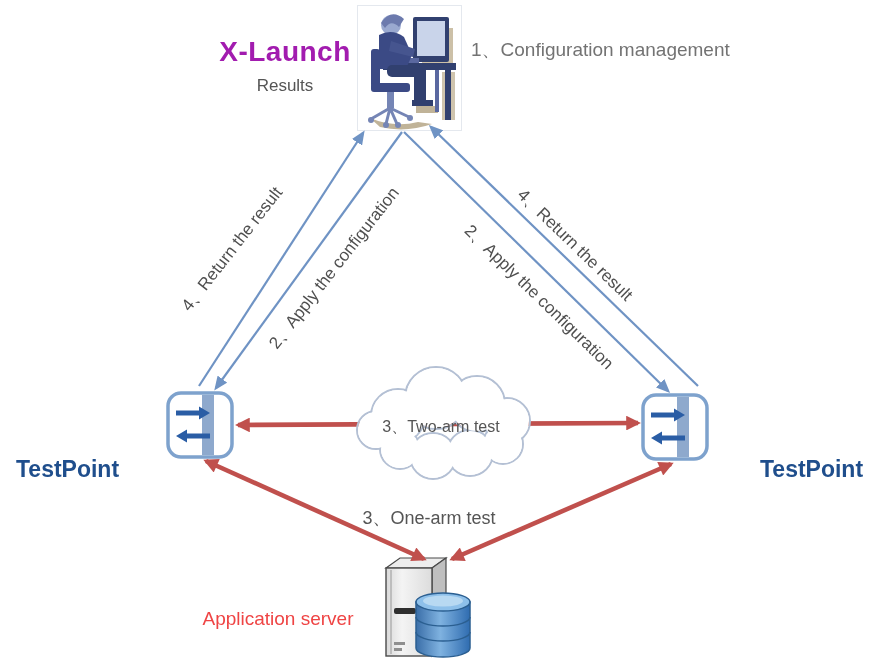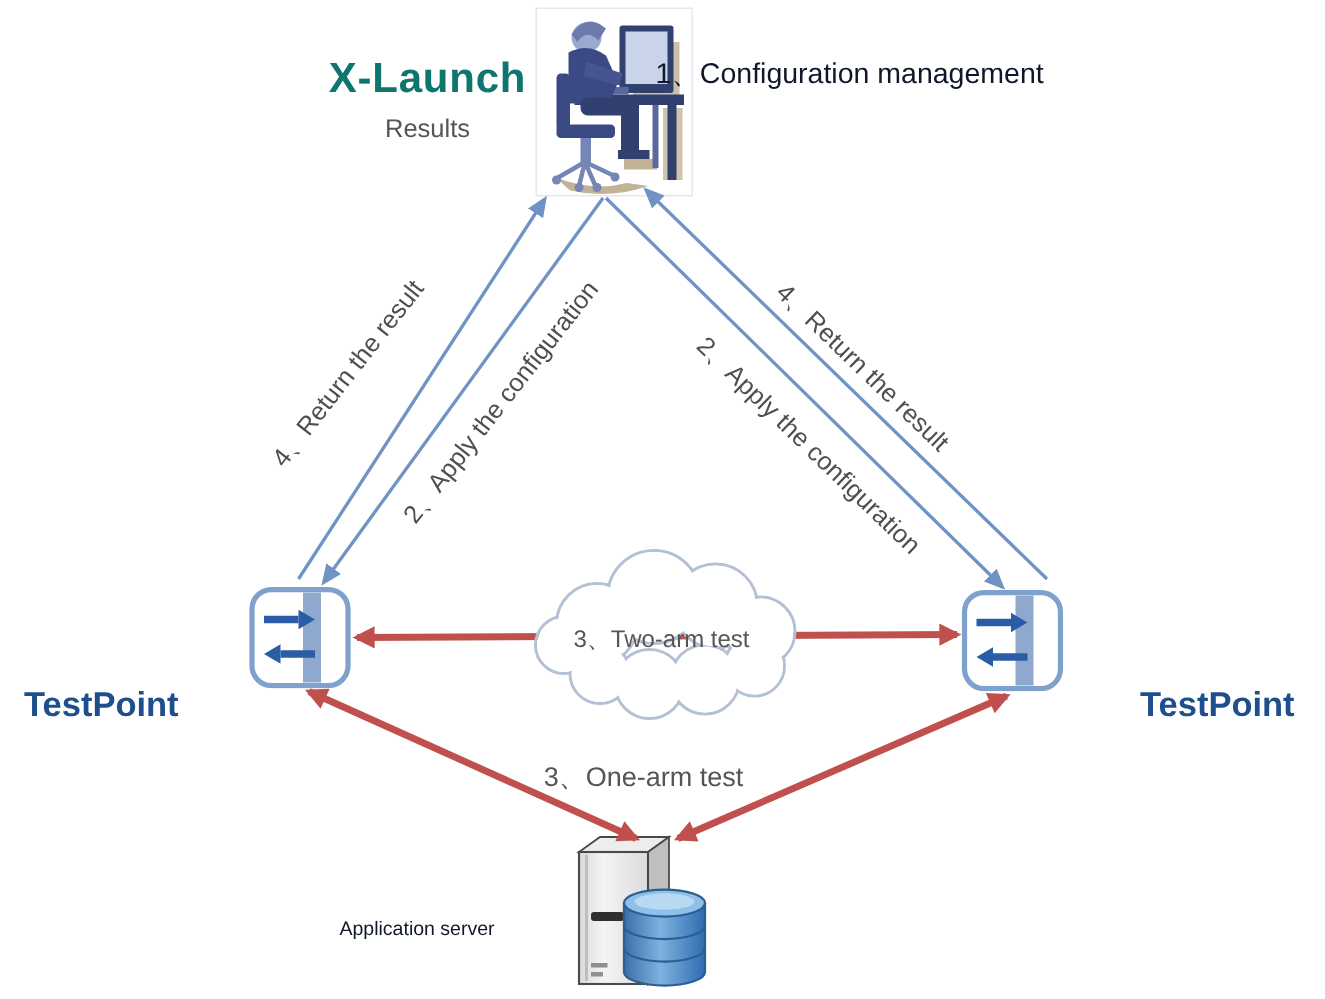"X-Launch" .brand-title { color: #0f766e -> #a21caf }
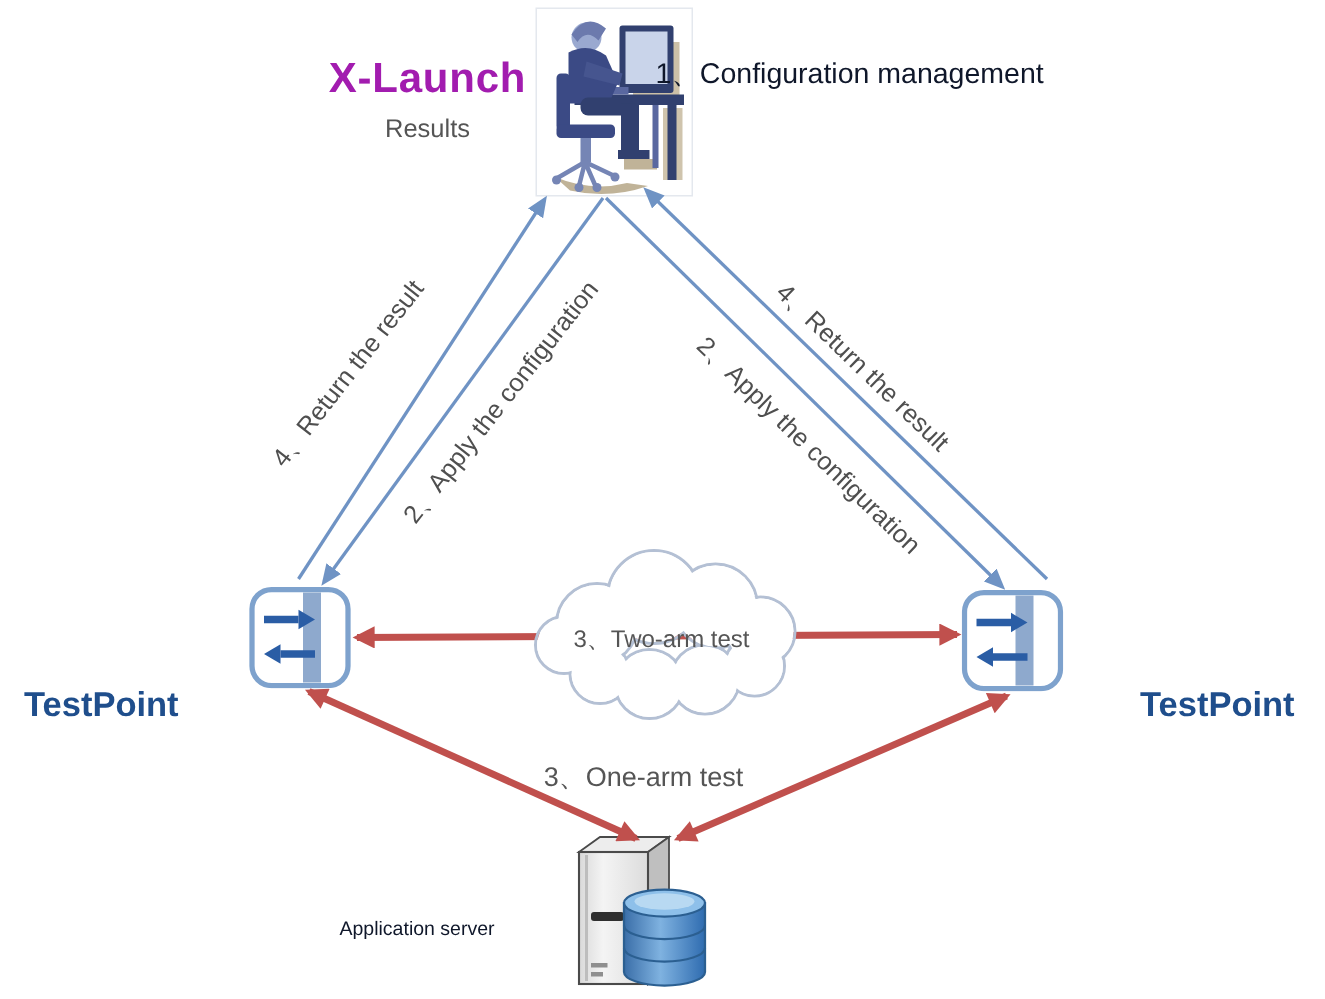"1、Configuration management" .functions { color: #0f172a -> #737373; left: 437px -> 471px }
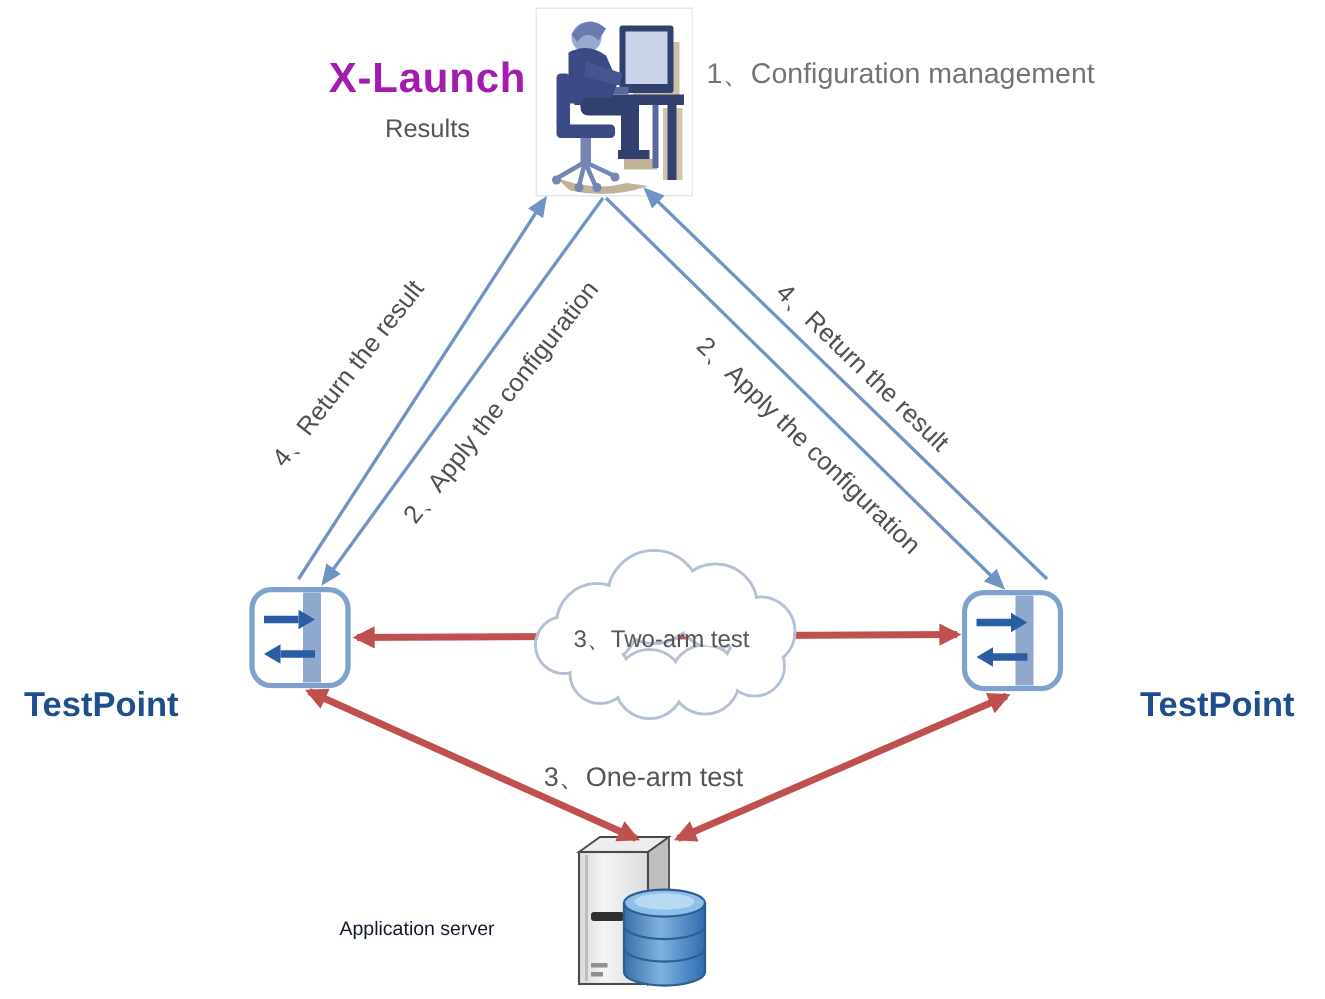"Application server" .server-label { color: #0f172a -> #ef4444; font-size: 13px -> 19px }
